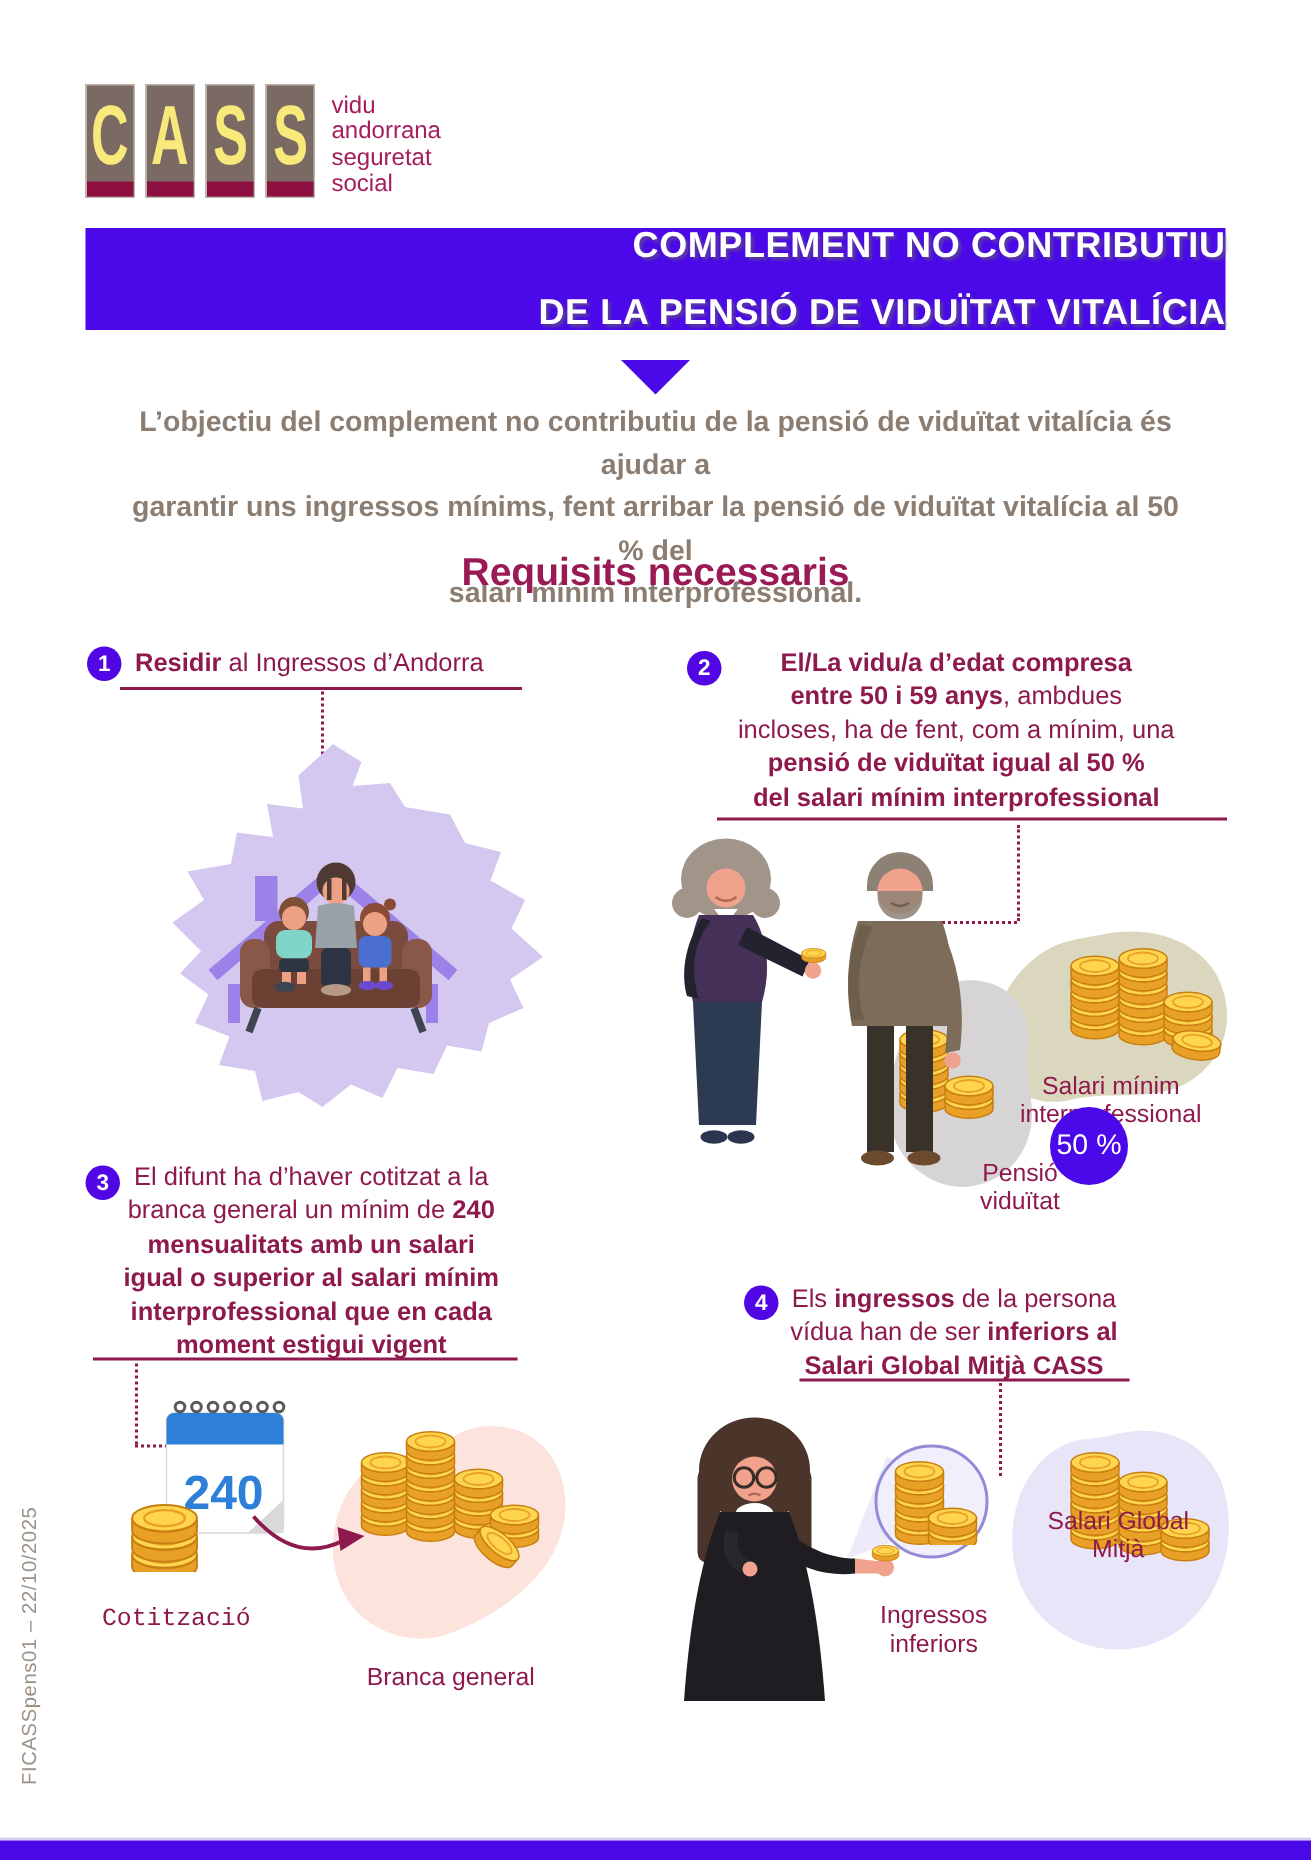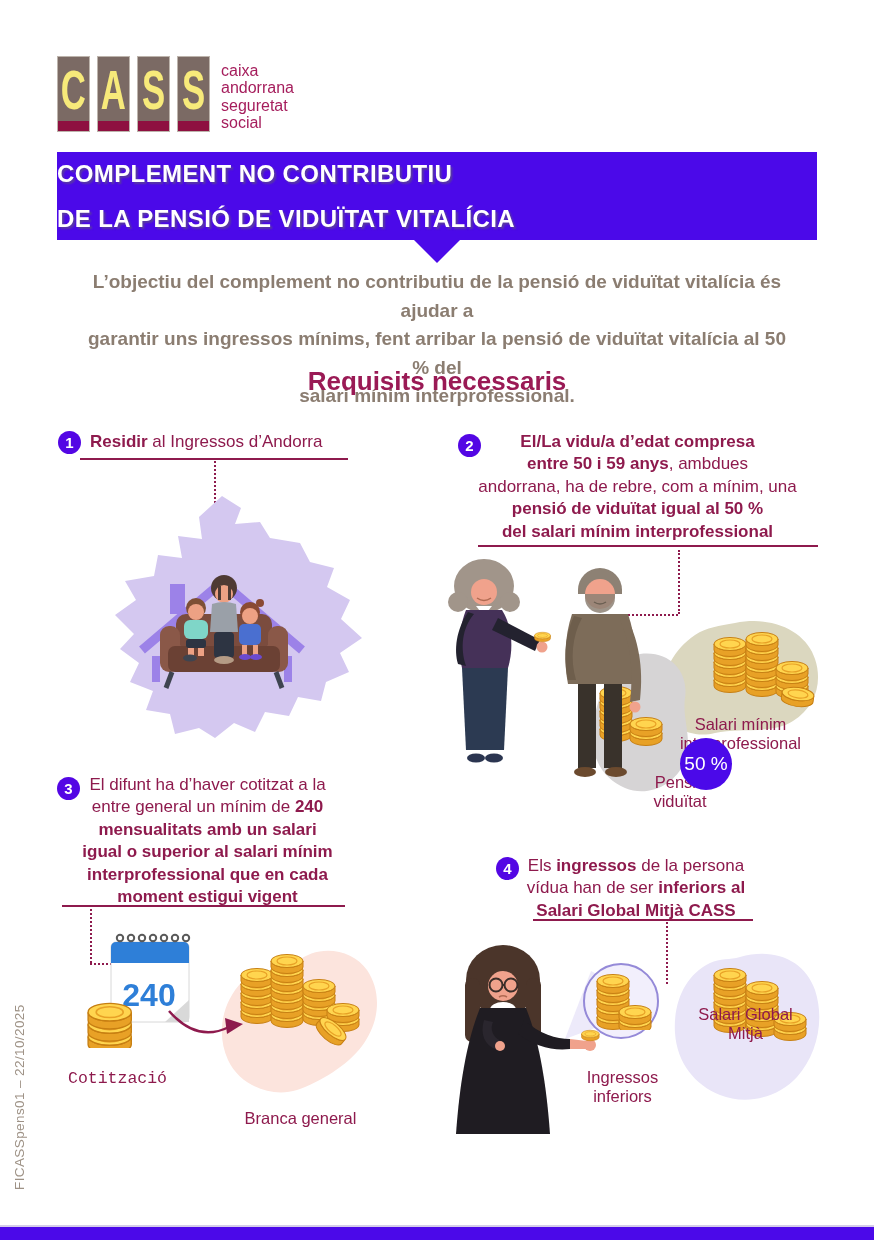"caixa" div { text: caixa -> vidu }
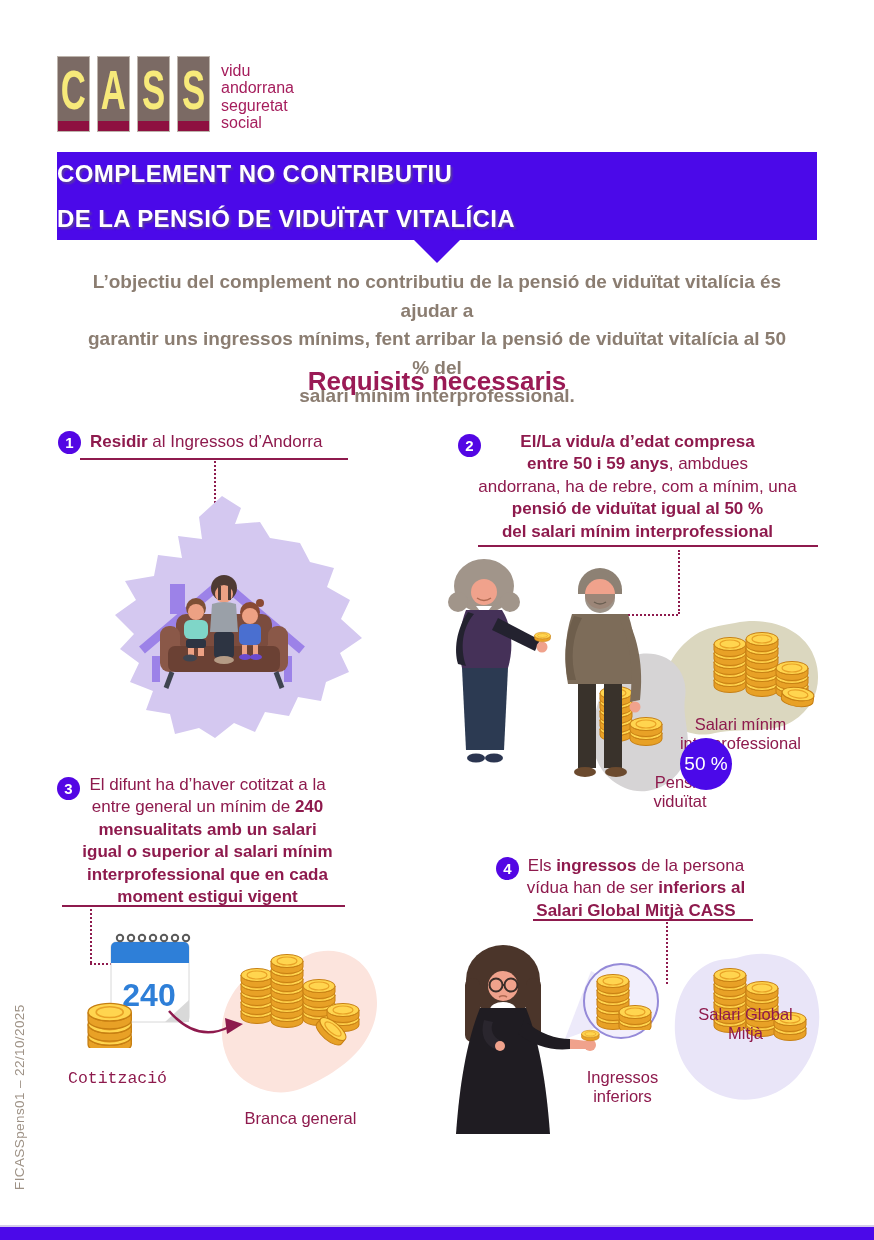"COMPLEMENT NO CONTRIBUTIU" .banner { height: 88px -> 68px; text-align: left -> right }
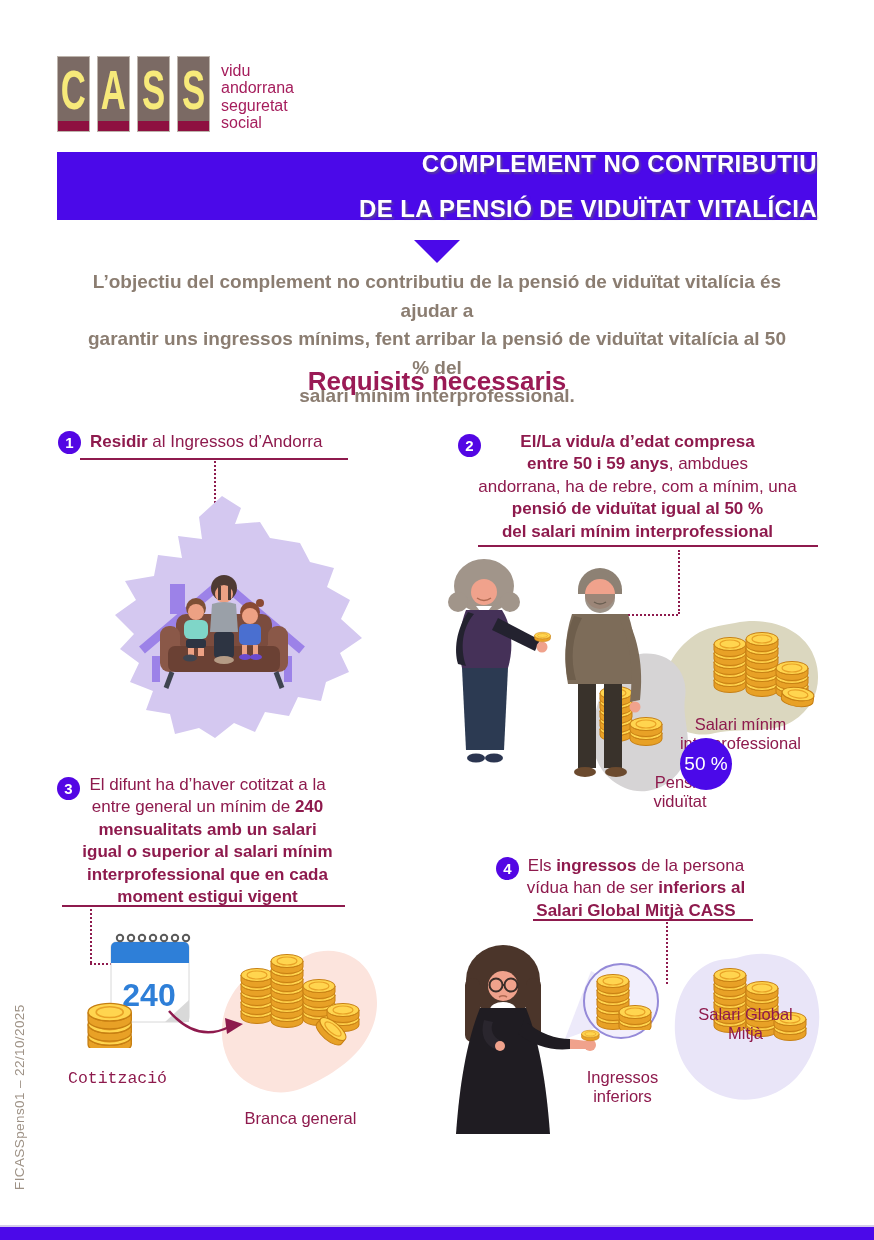", ambdues" span { text: andorrana, ha de rebre -> incloses, ha de fent }
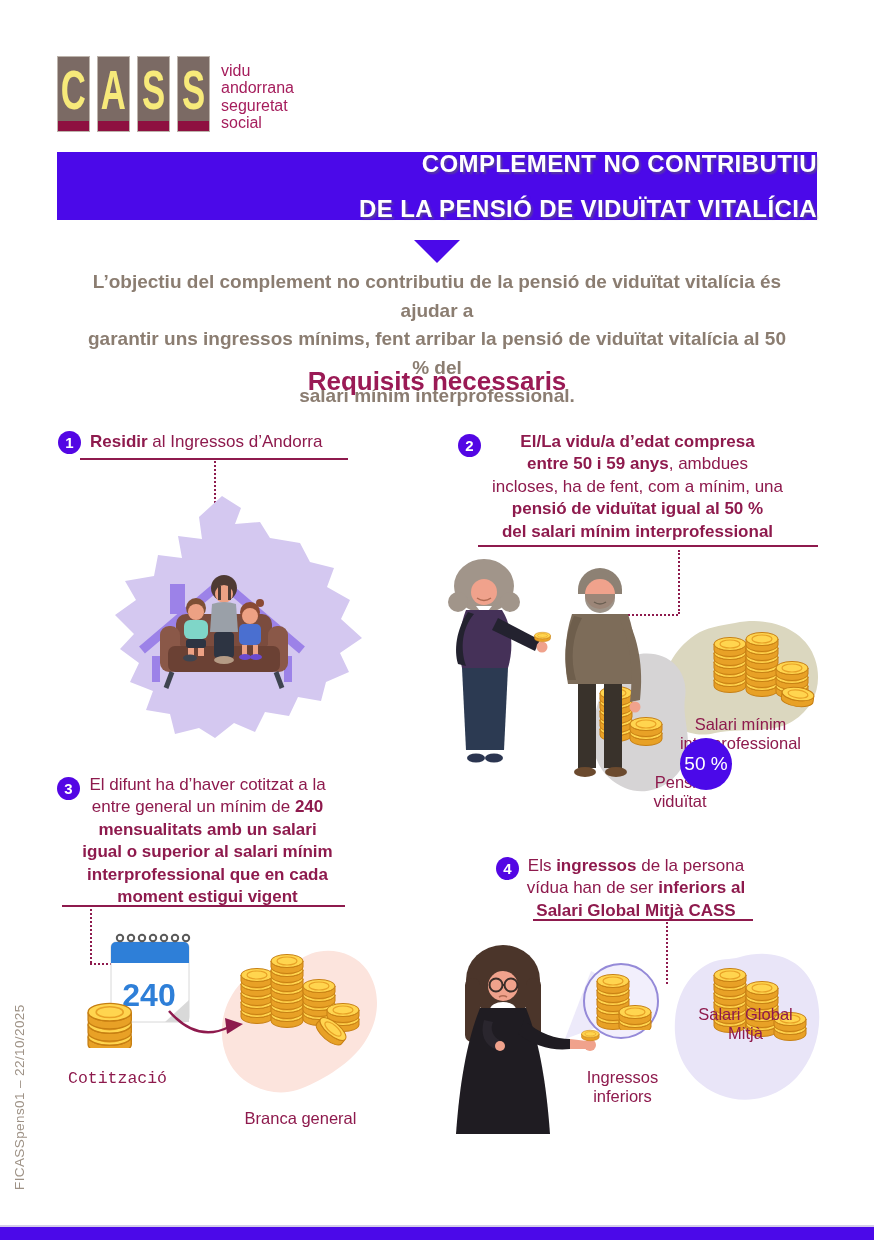"50 %" div.abs { left: 680px -> 700px }
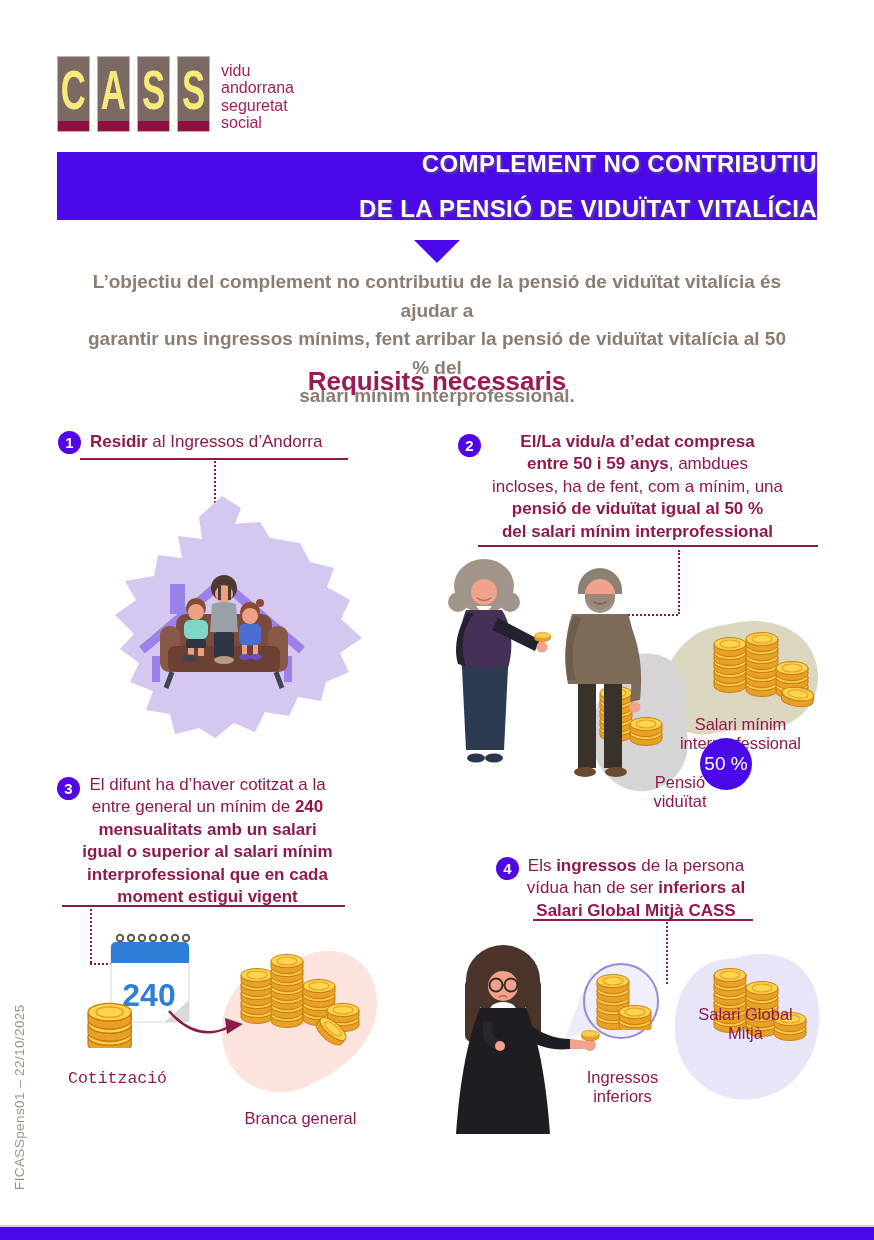"El difunt ha d’haver cotitzat" span { text: entre -> branca }
